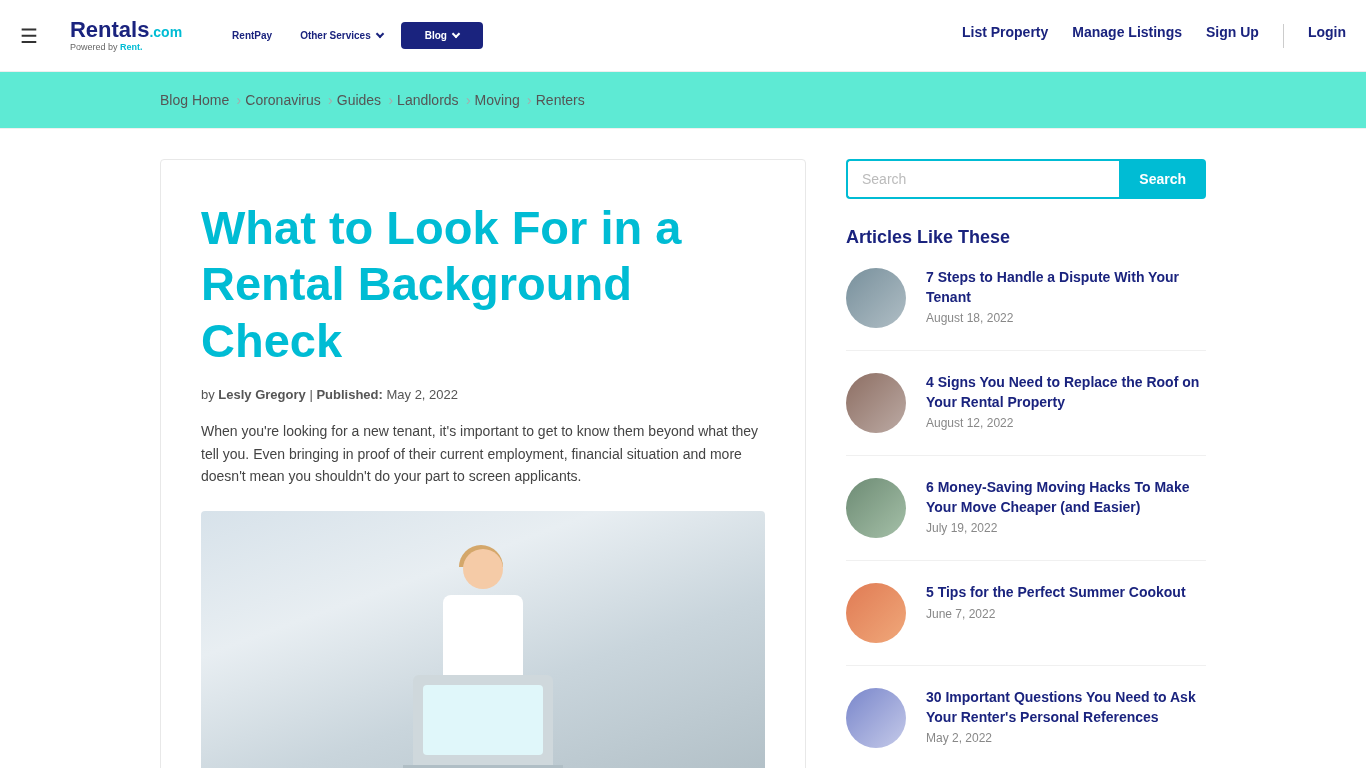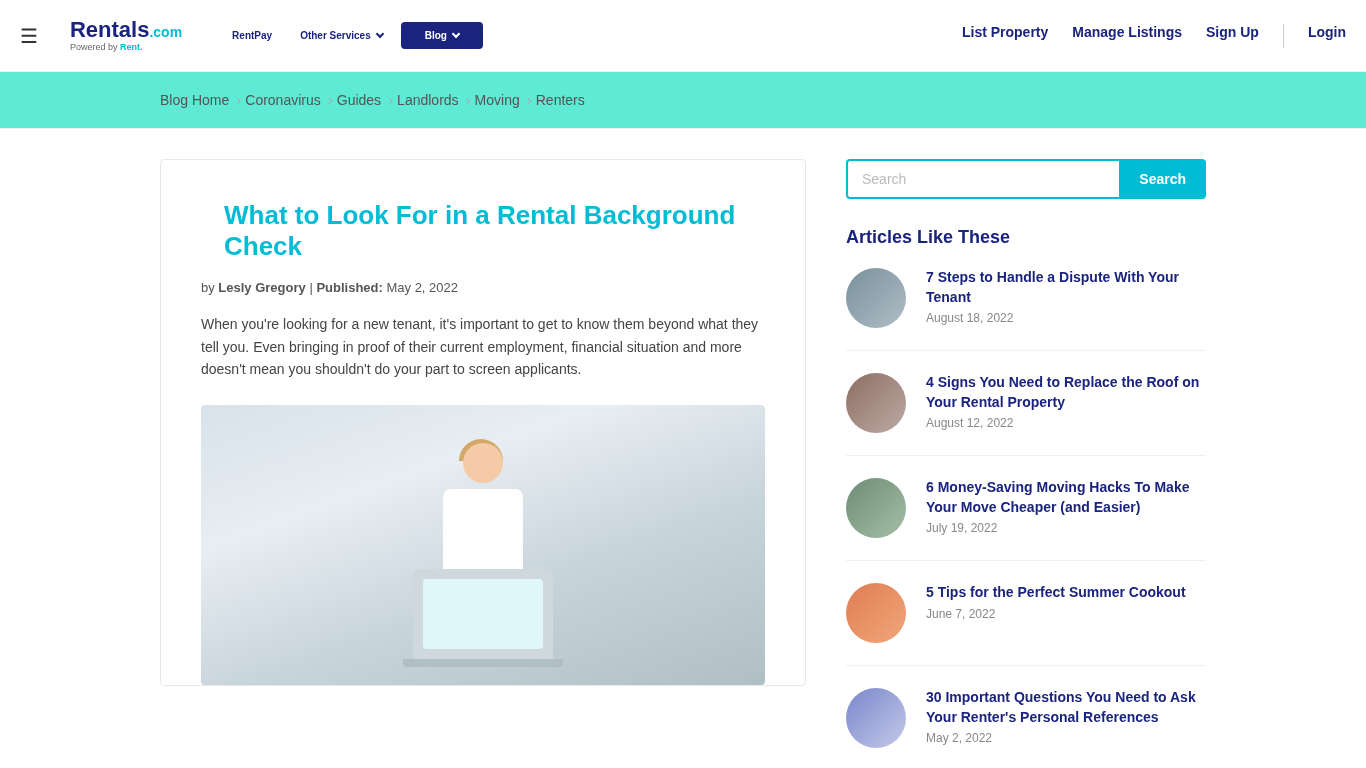"What to Look For in" .article-title { font-size: 26px -> 47px; margin-left: 23px -> none }
